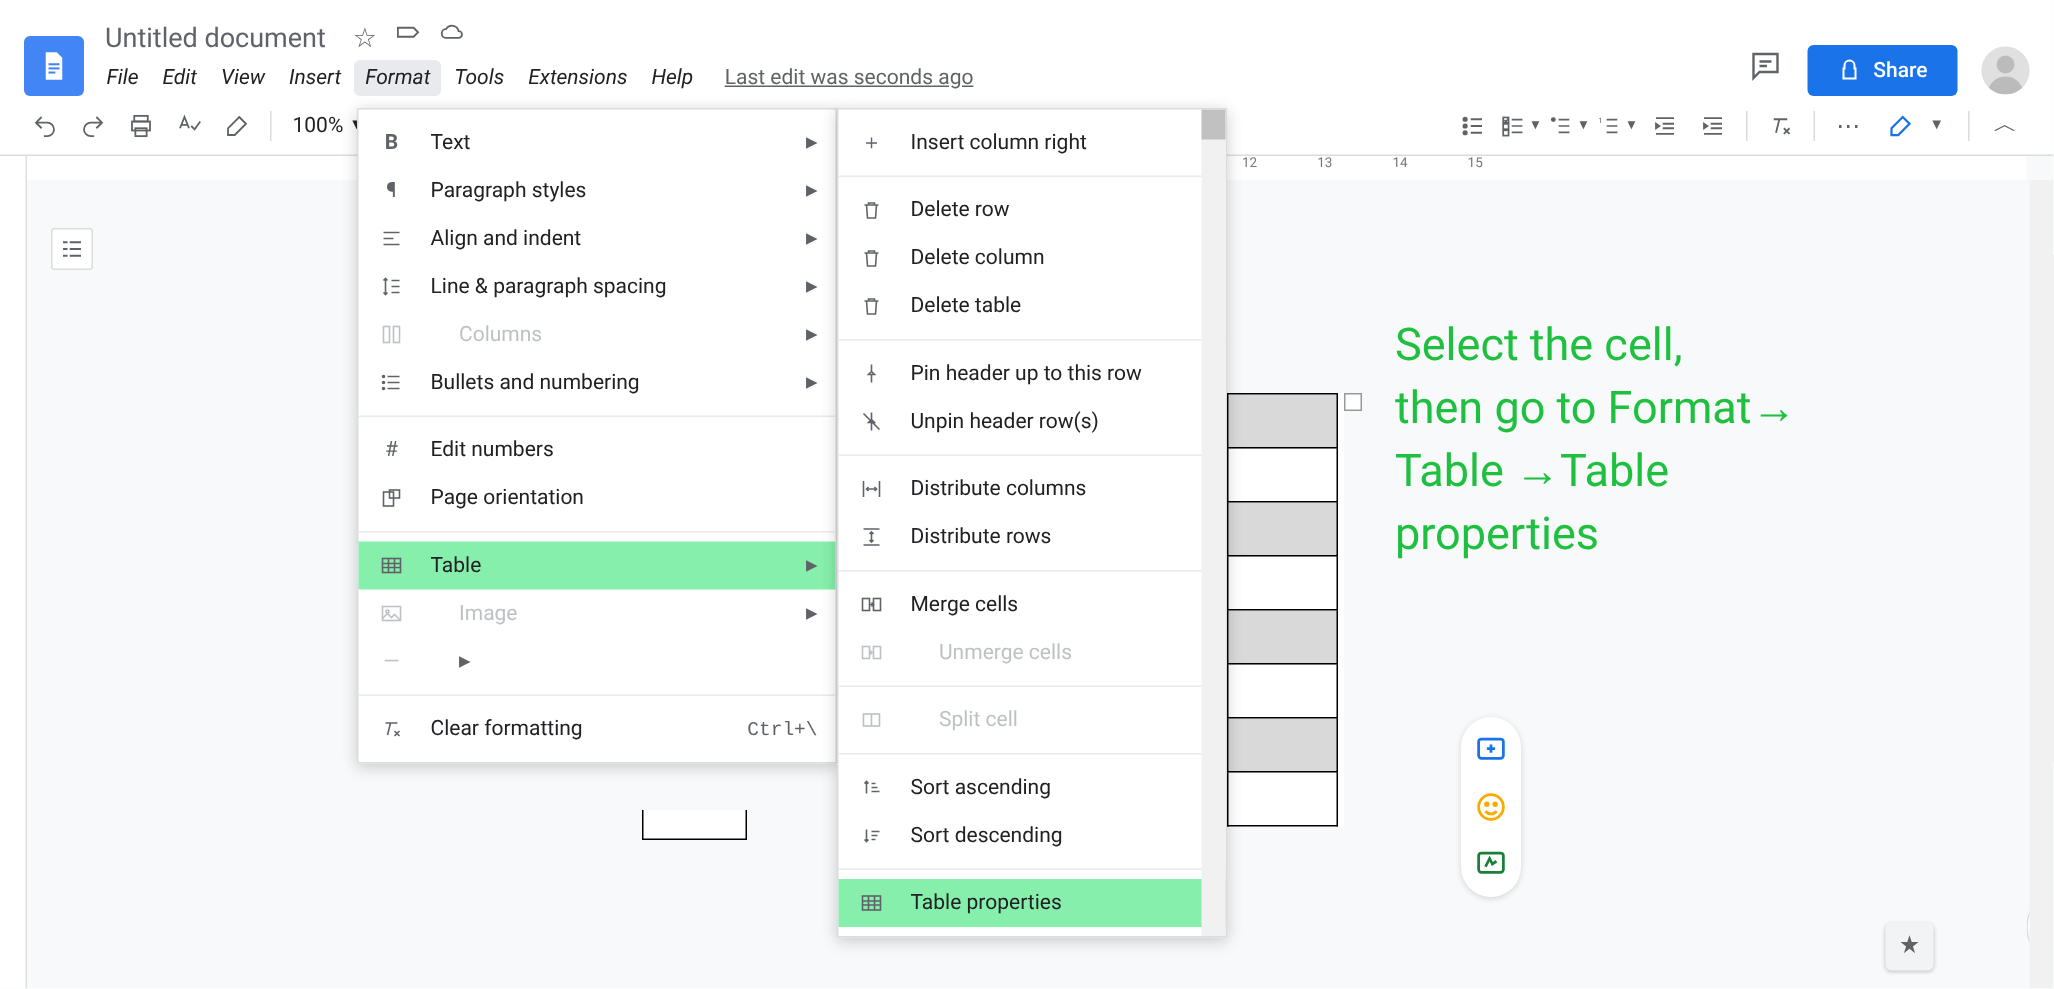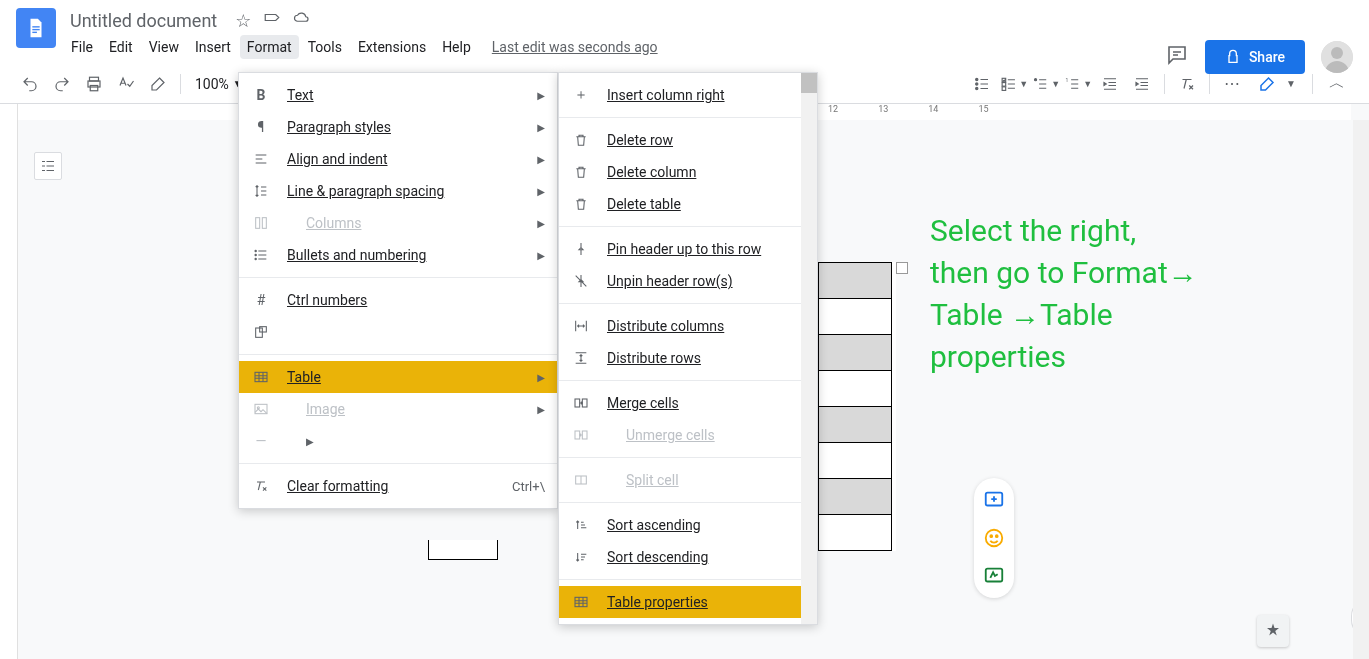"Untitled document" .header { align-items: flex-start -> flex-end }
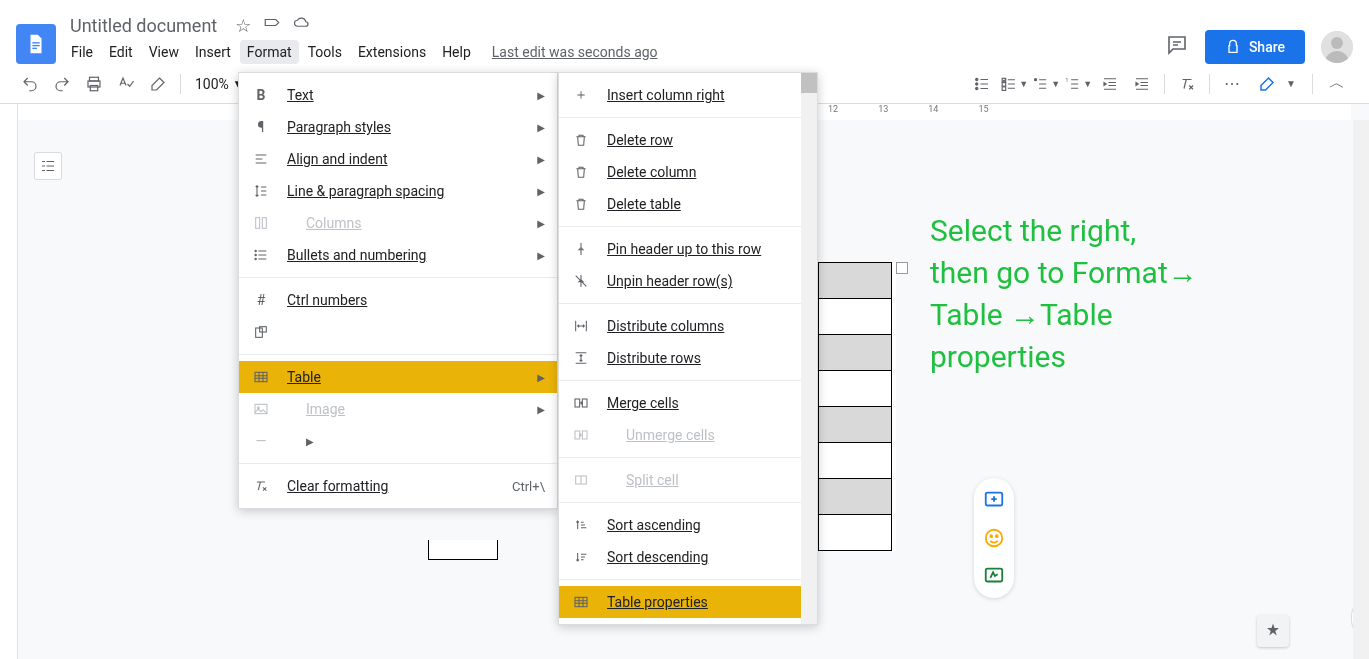"File" .menu-item { font-style: none -> italic }
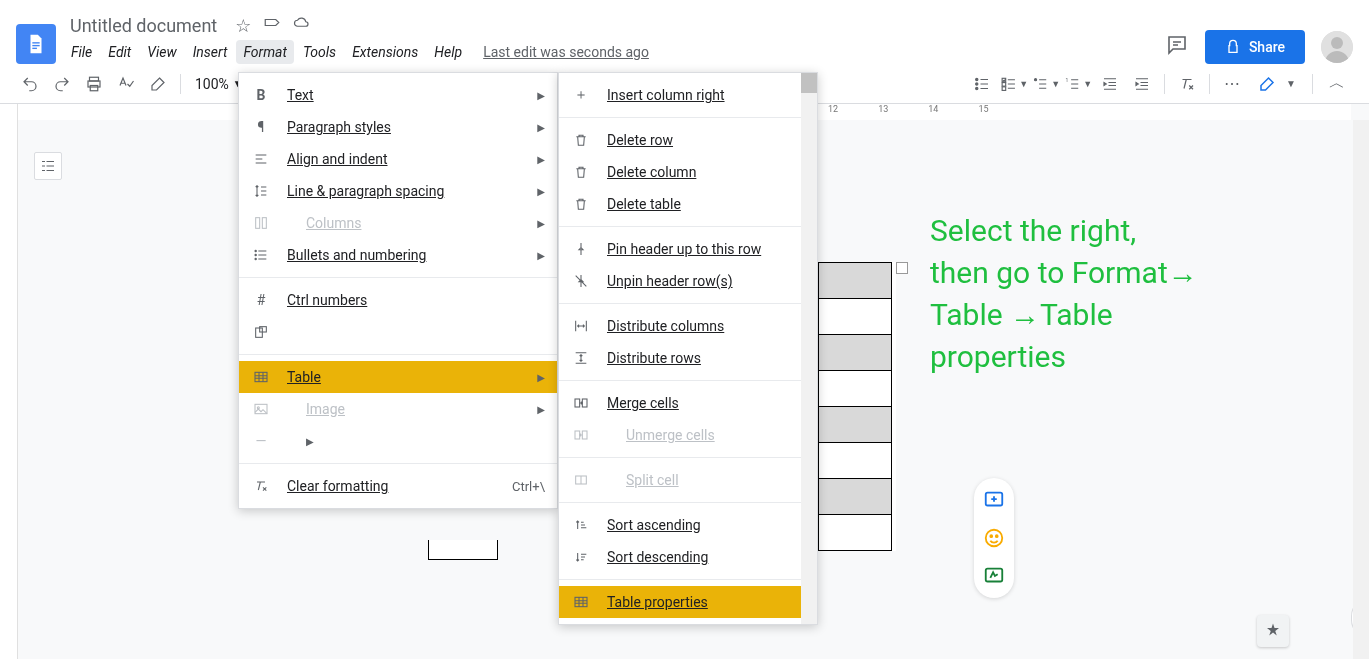"Text" .dd-label { text-decoration: underline -> none }
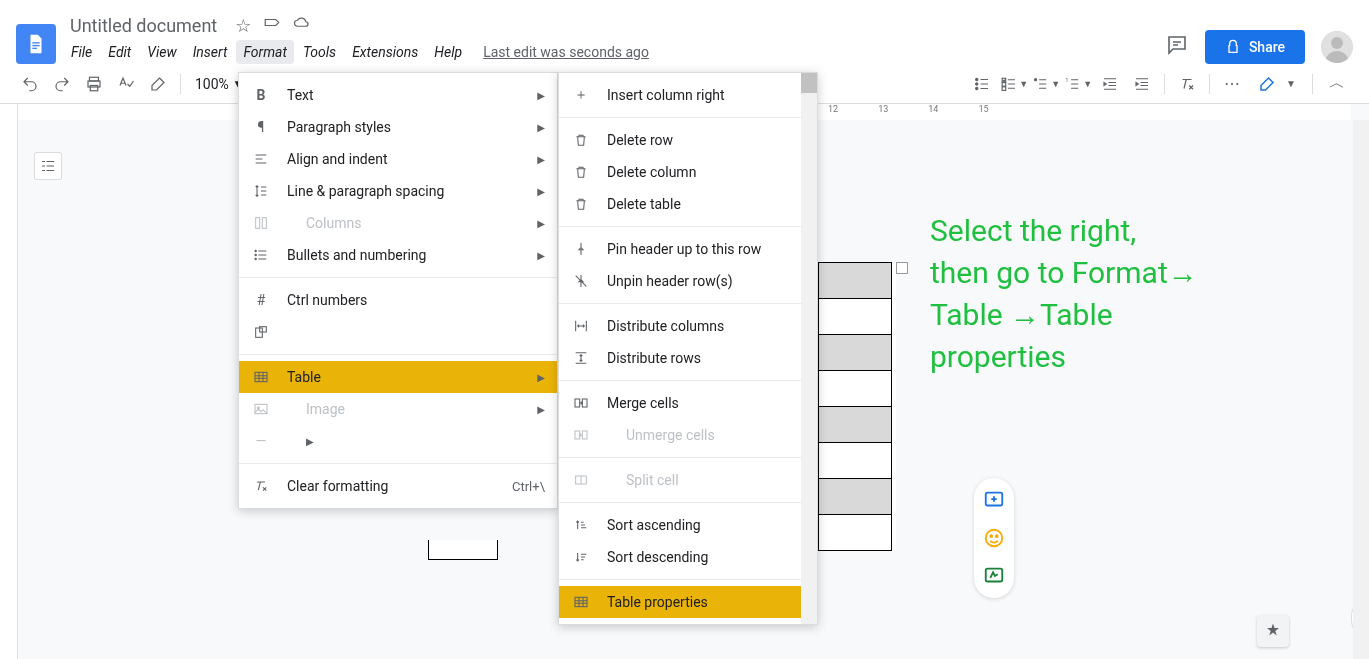"Select the right," div { text: right -> cell }
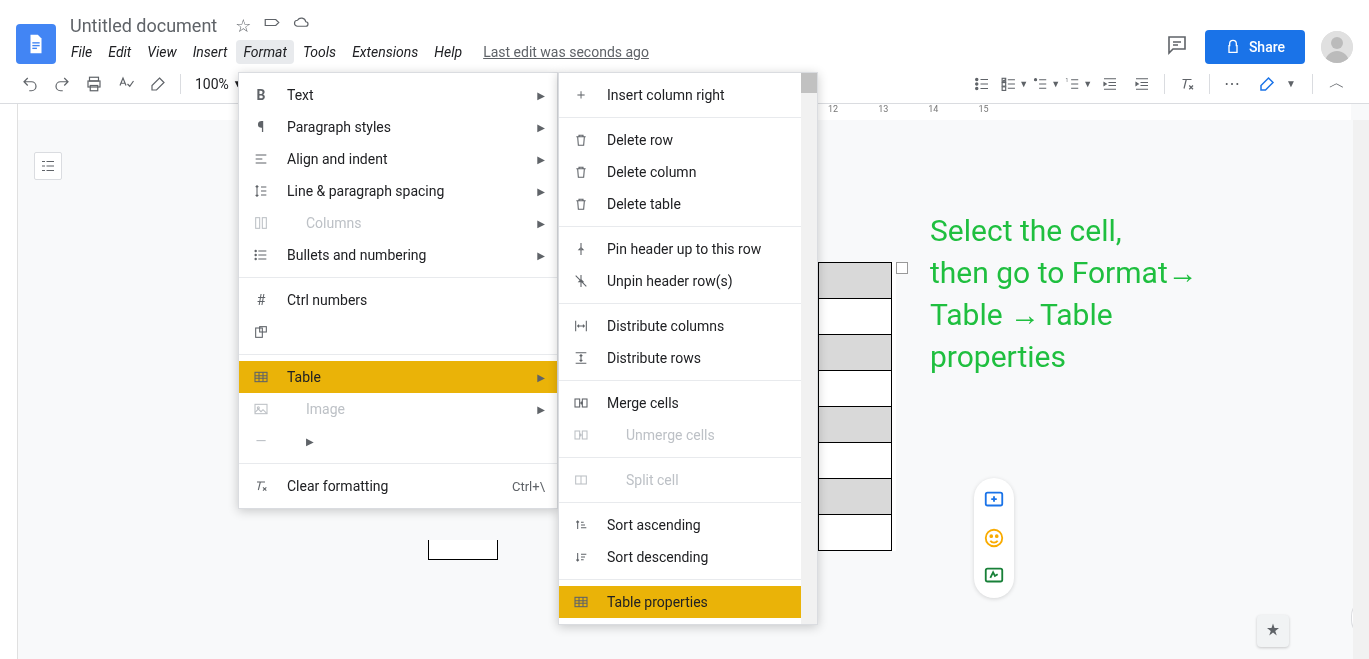"Ctrl numbers" span.dd-label { text: Ctrl -> Edit }
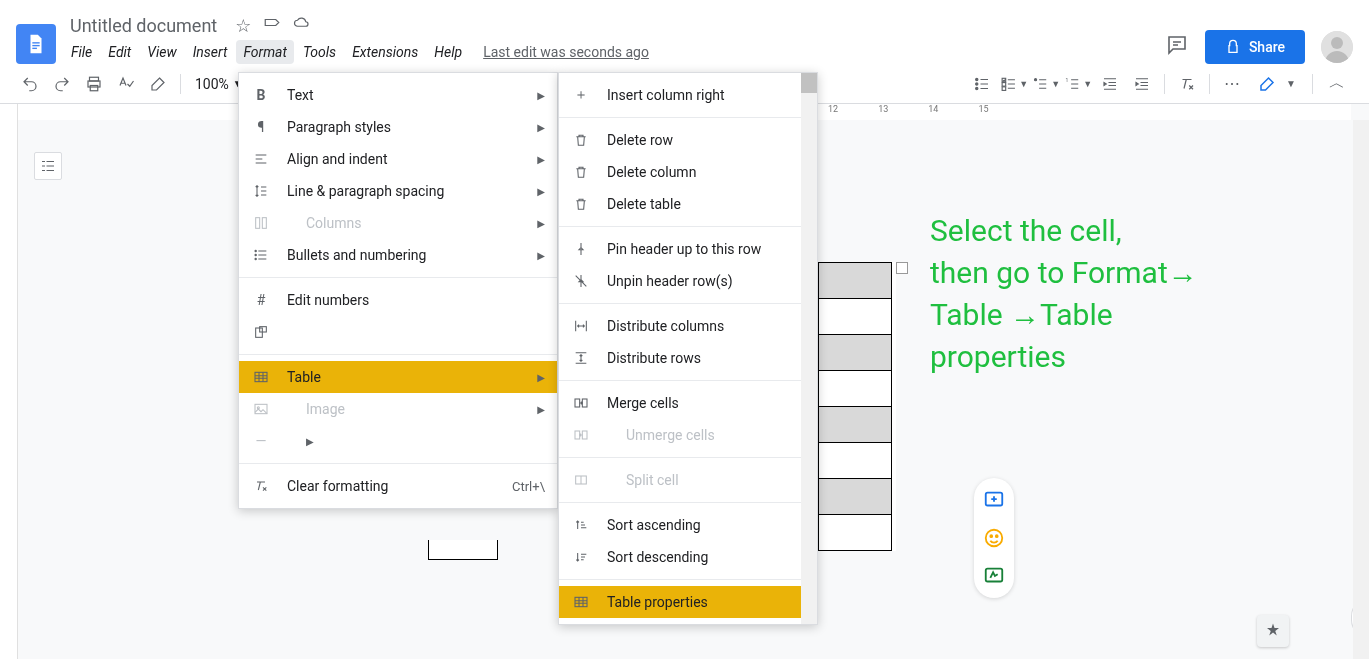"Page orientation" span.dd-label { html: none -> <span>Page orientation</span> }
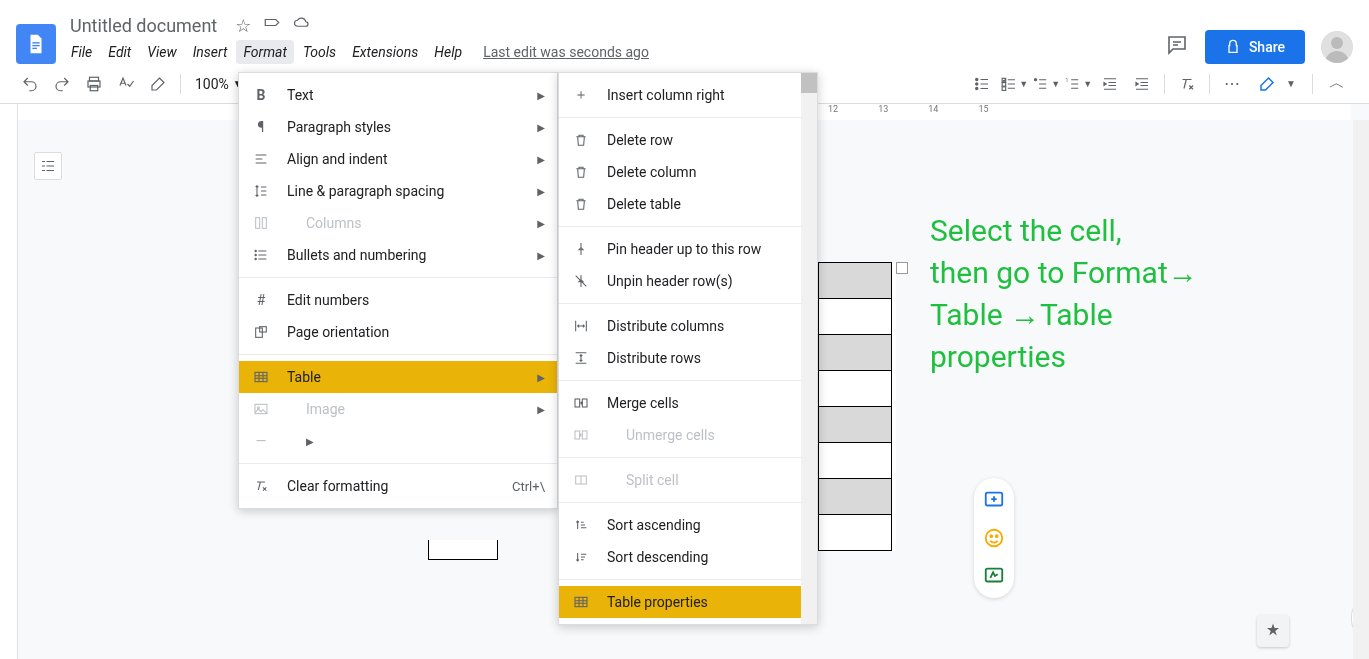"Table" .dd-item.highlighted { background: #eab308 -> #86efac }
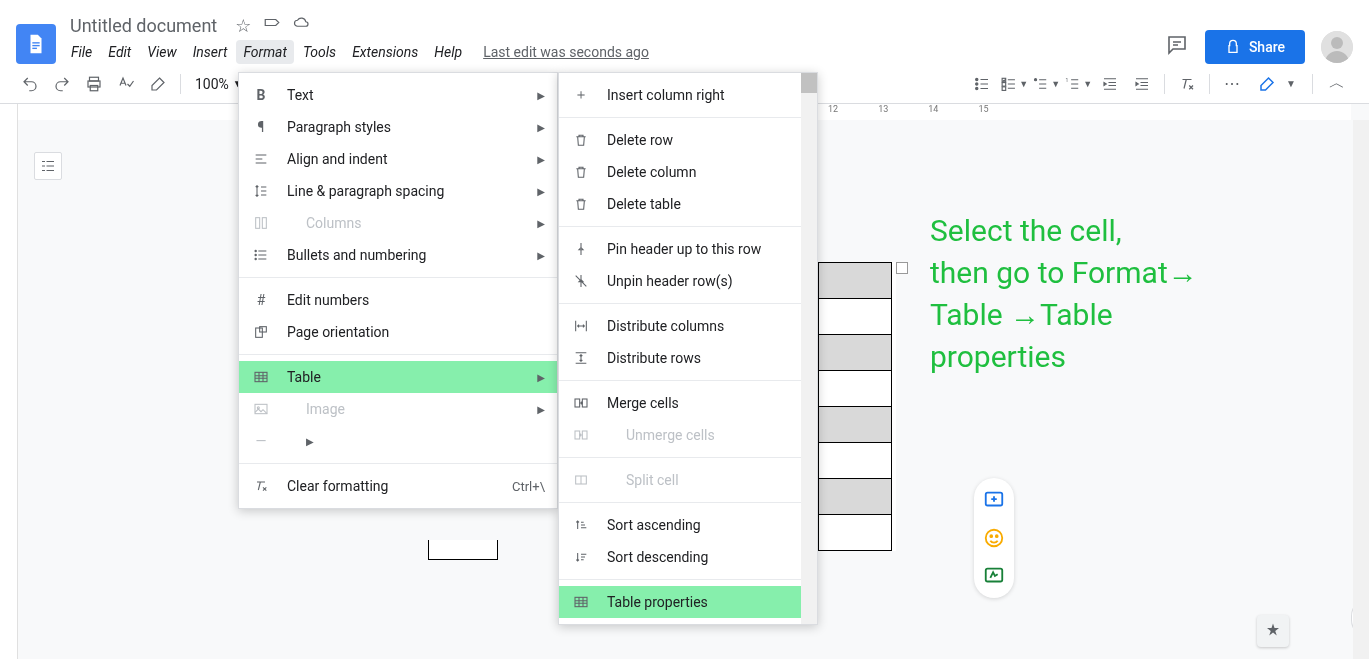"Ctrl+\" .dd-shortcut { font-family: none -> Liberation Mono, monospace }
